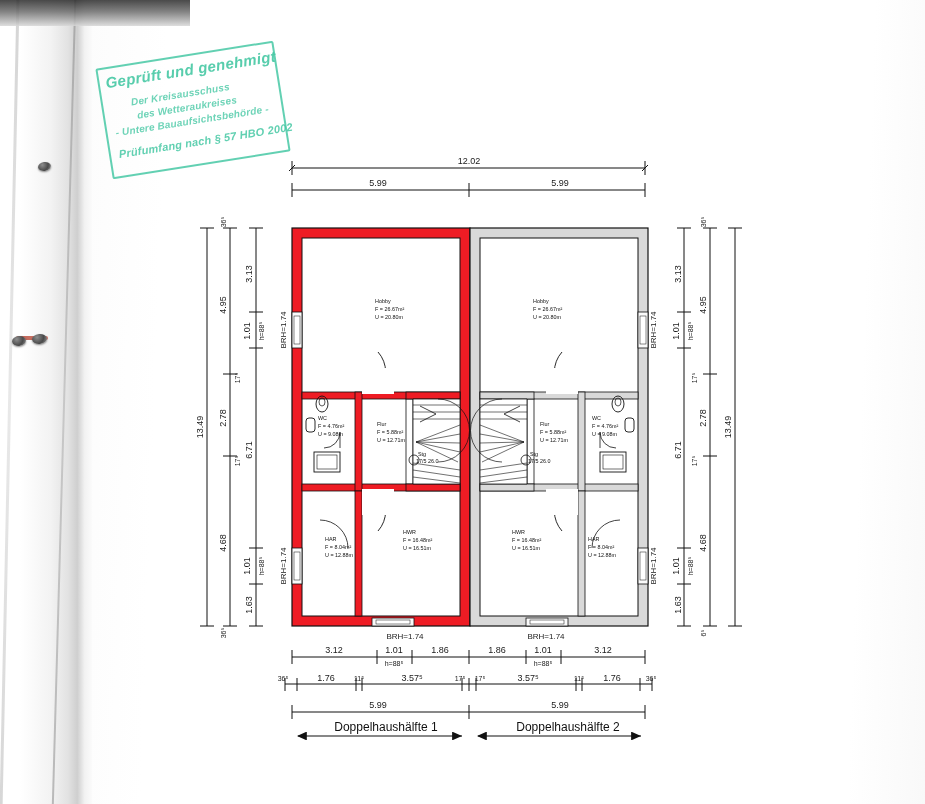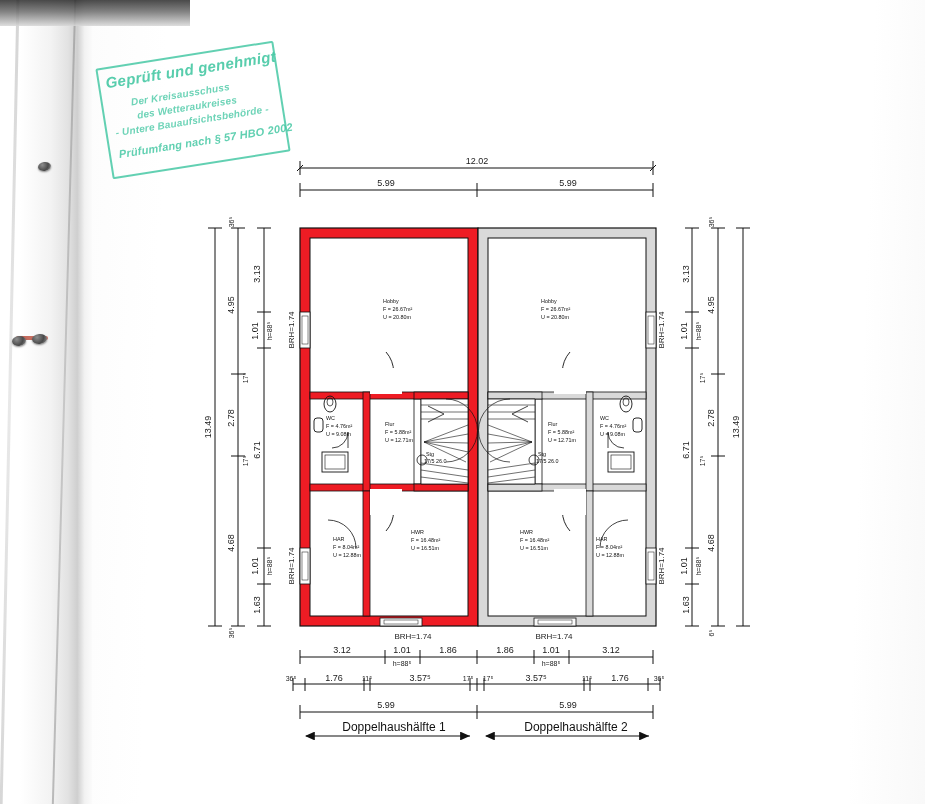"12.02" #drawing { margin-left: 8px -> none }
